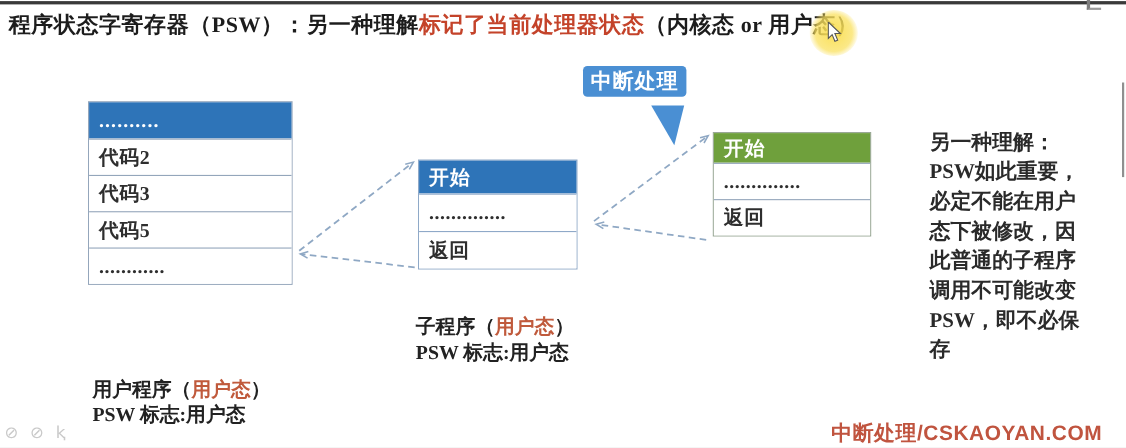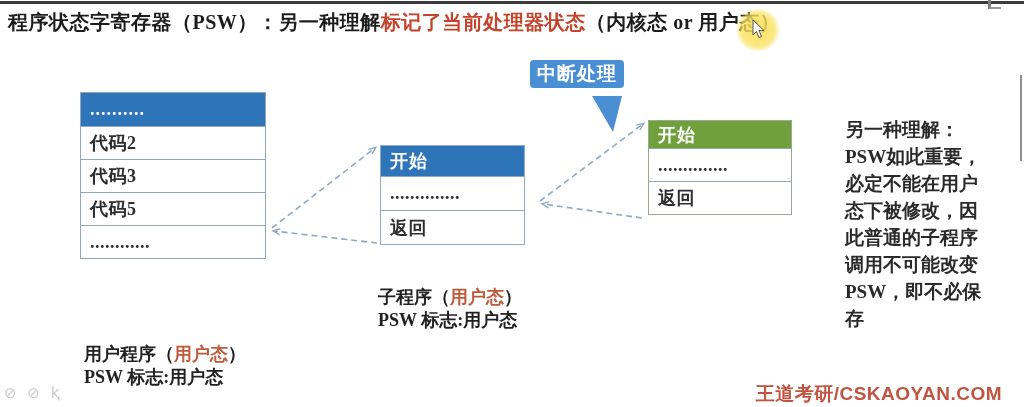"王道考研/CSKAOYAN.COM" div.watermark { text: 王道考研/CSKAOYAN.COM -> 中断处理/CSKAOYAN.COM }
